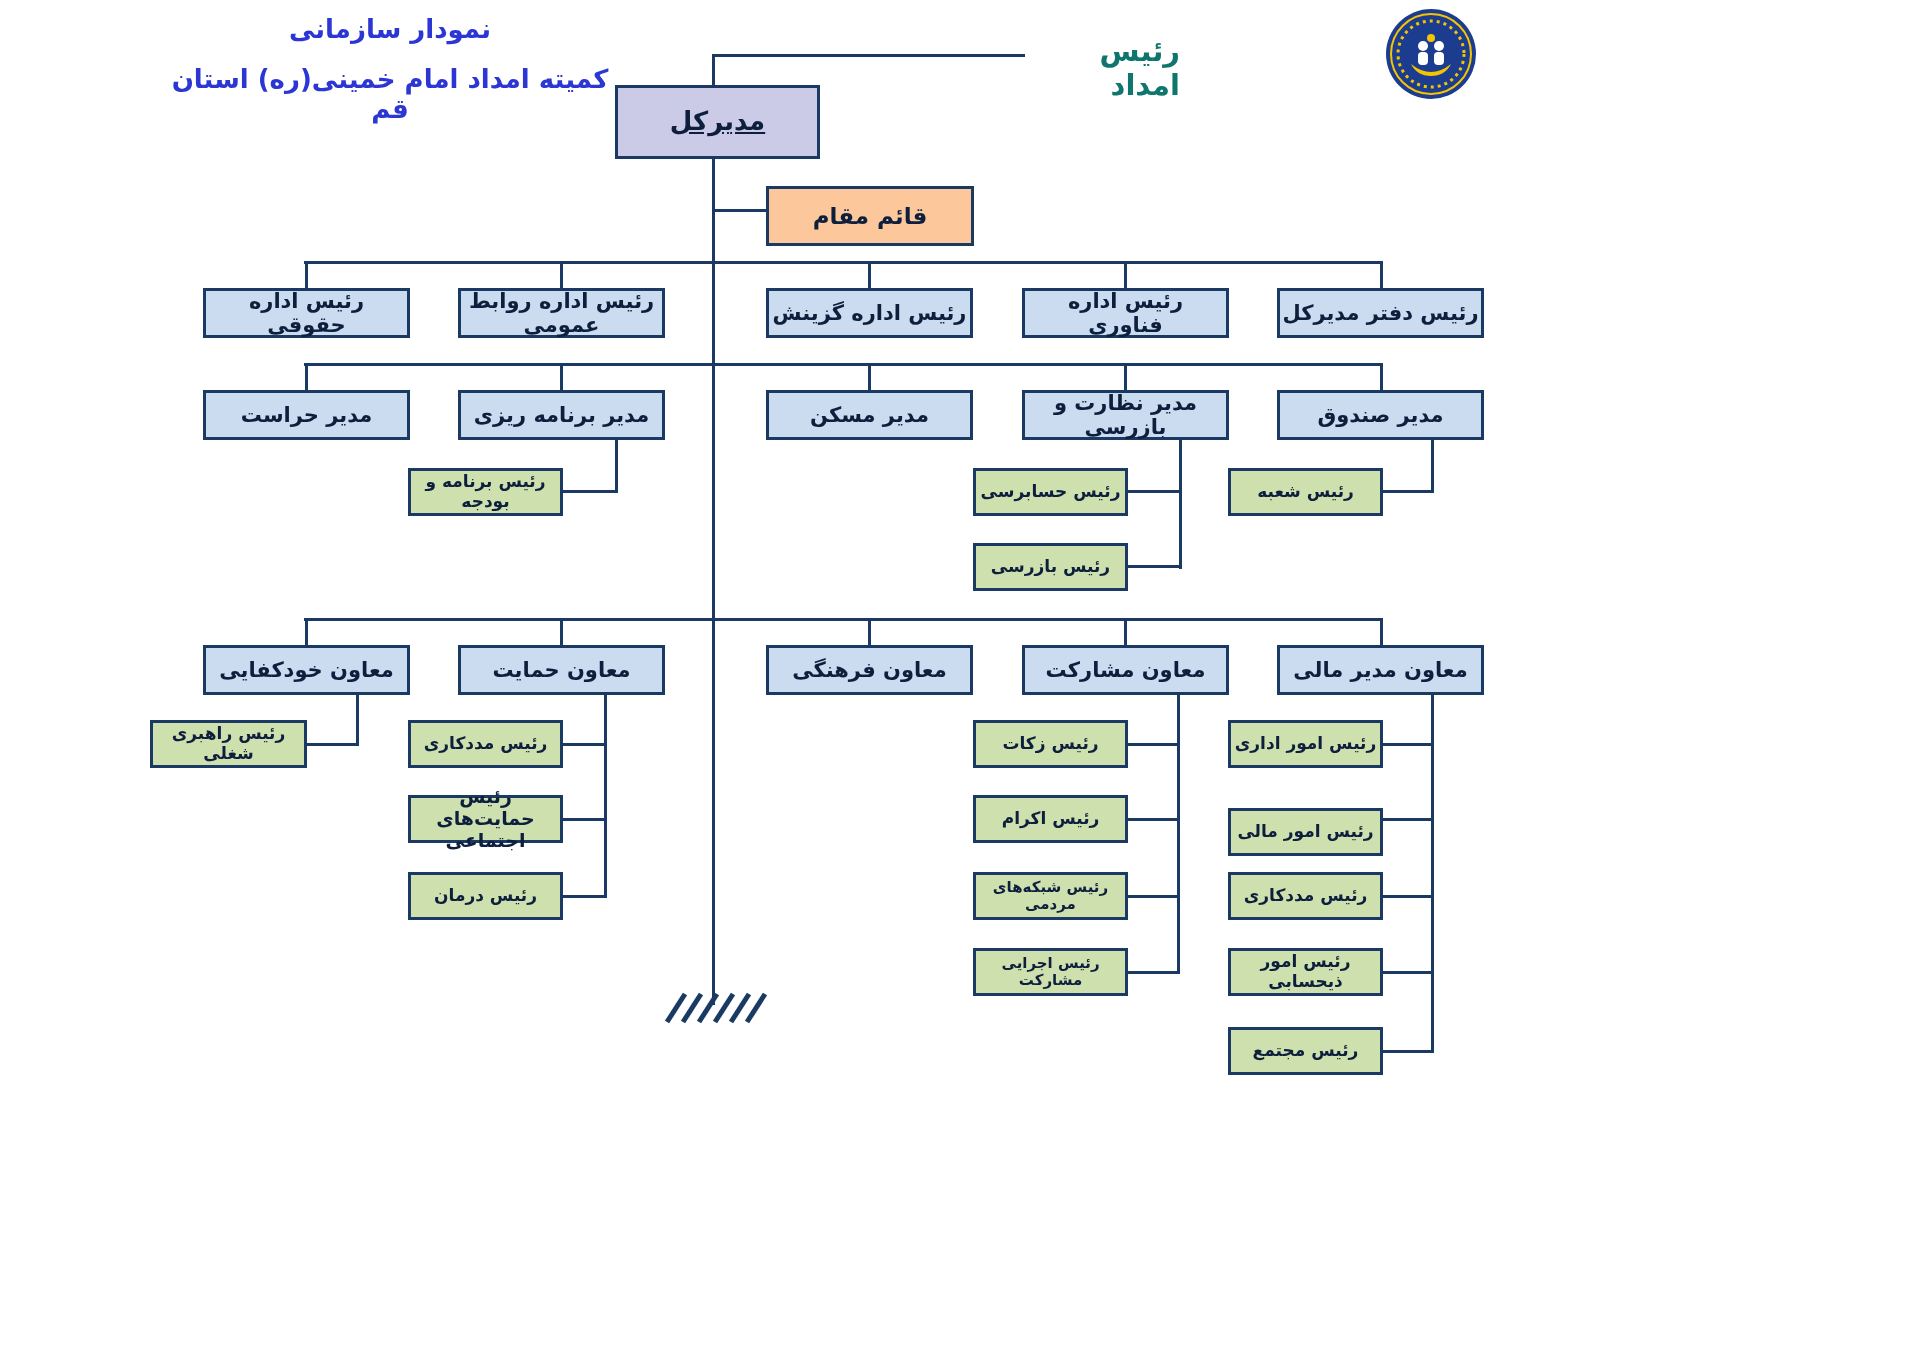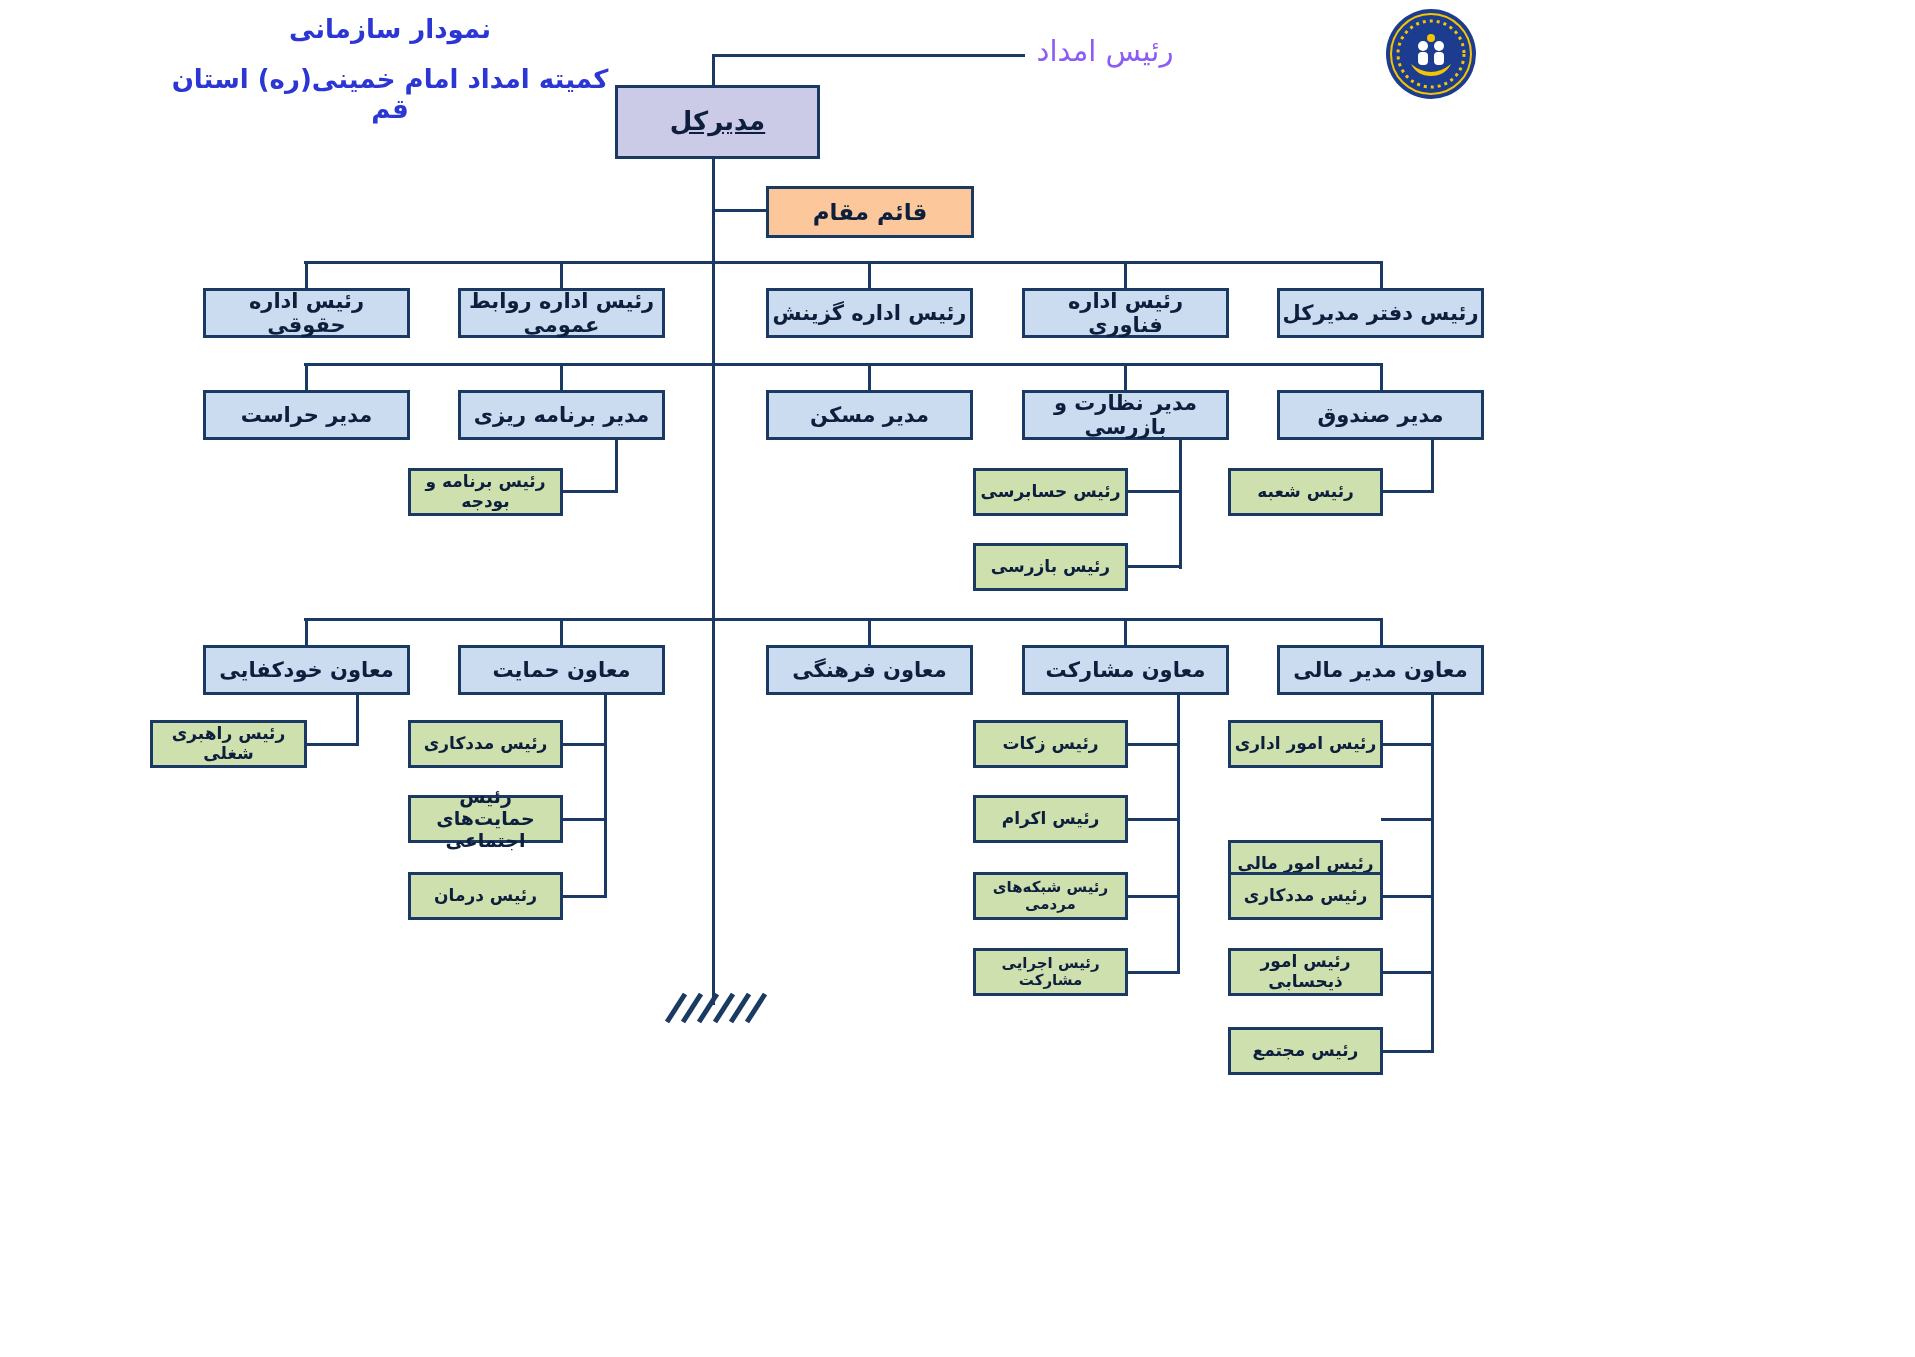"رئیس امداد" .lbl { color: #8b5cf6 -> #0f766e; font-weight: normal -> bold; text-align: center -> none }
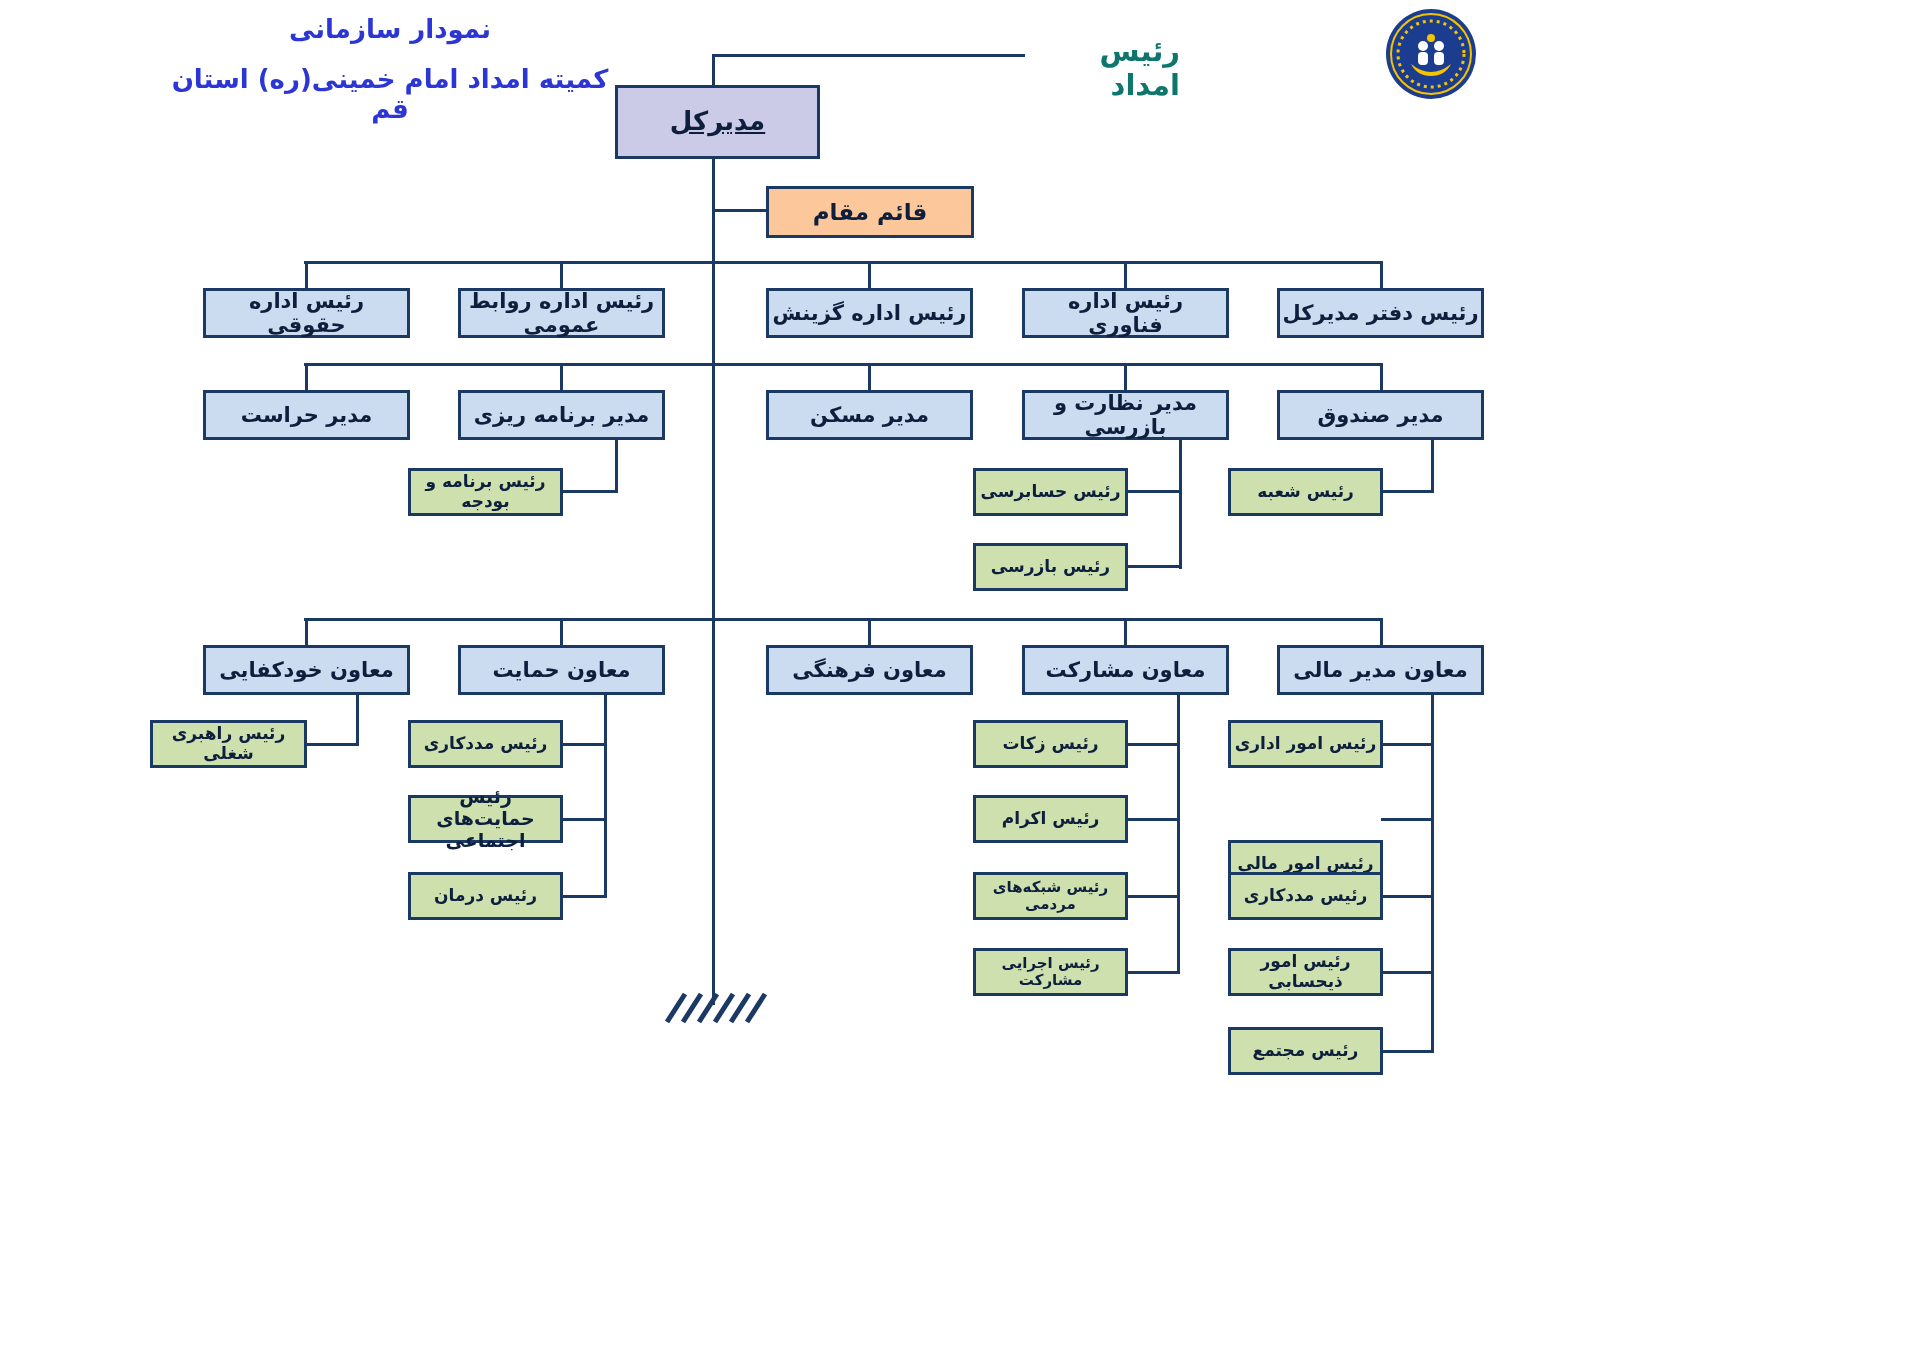"قائم مقام" .orange { height: 52px -> 60px }
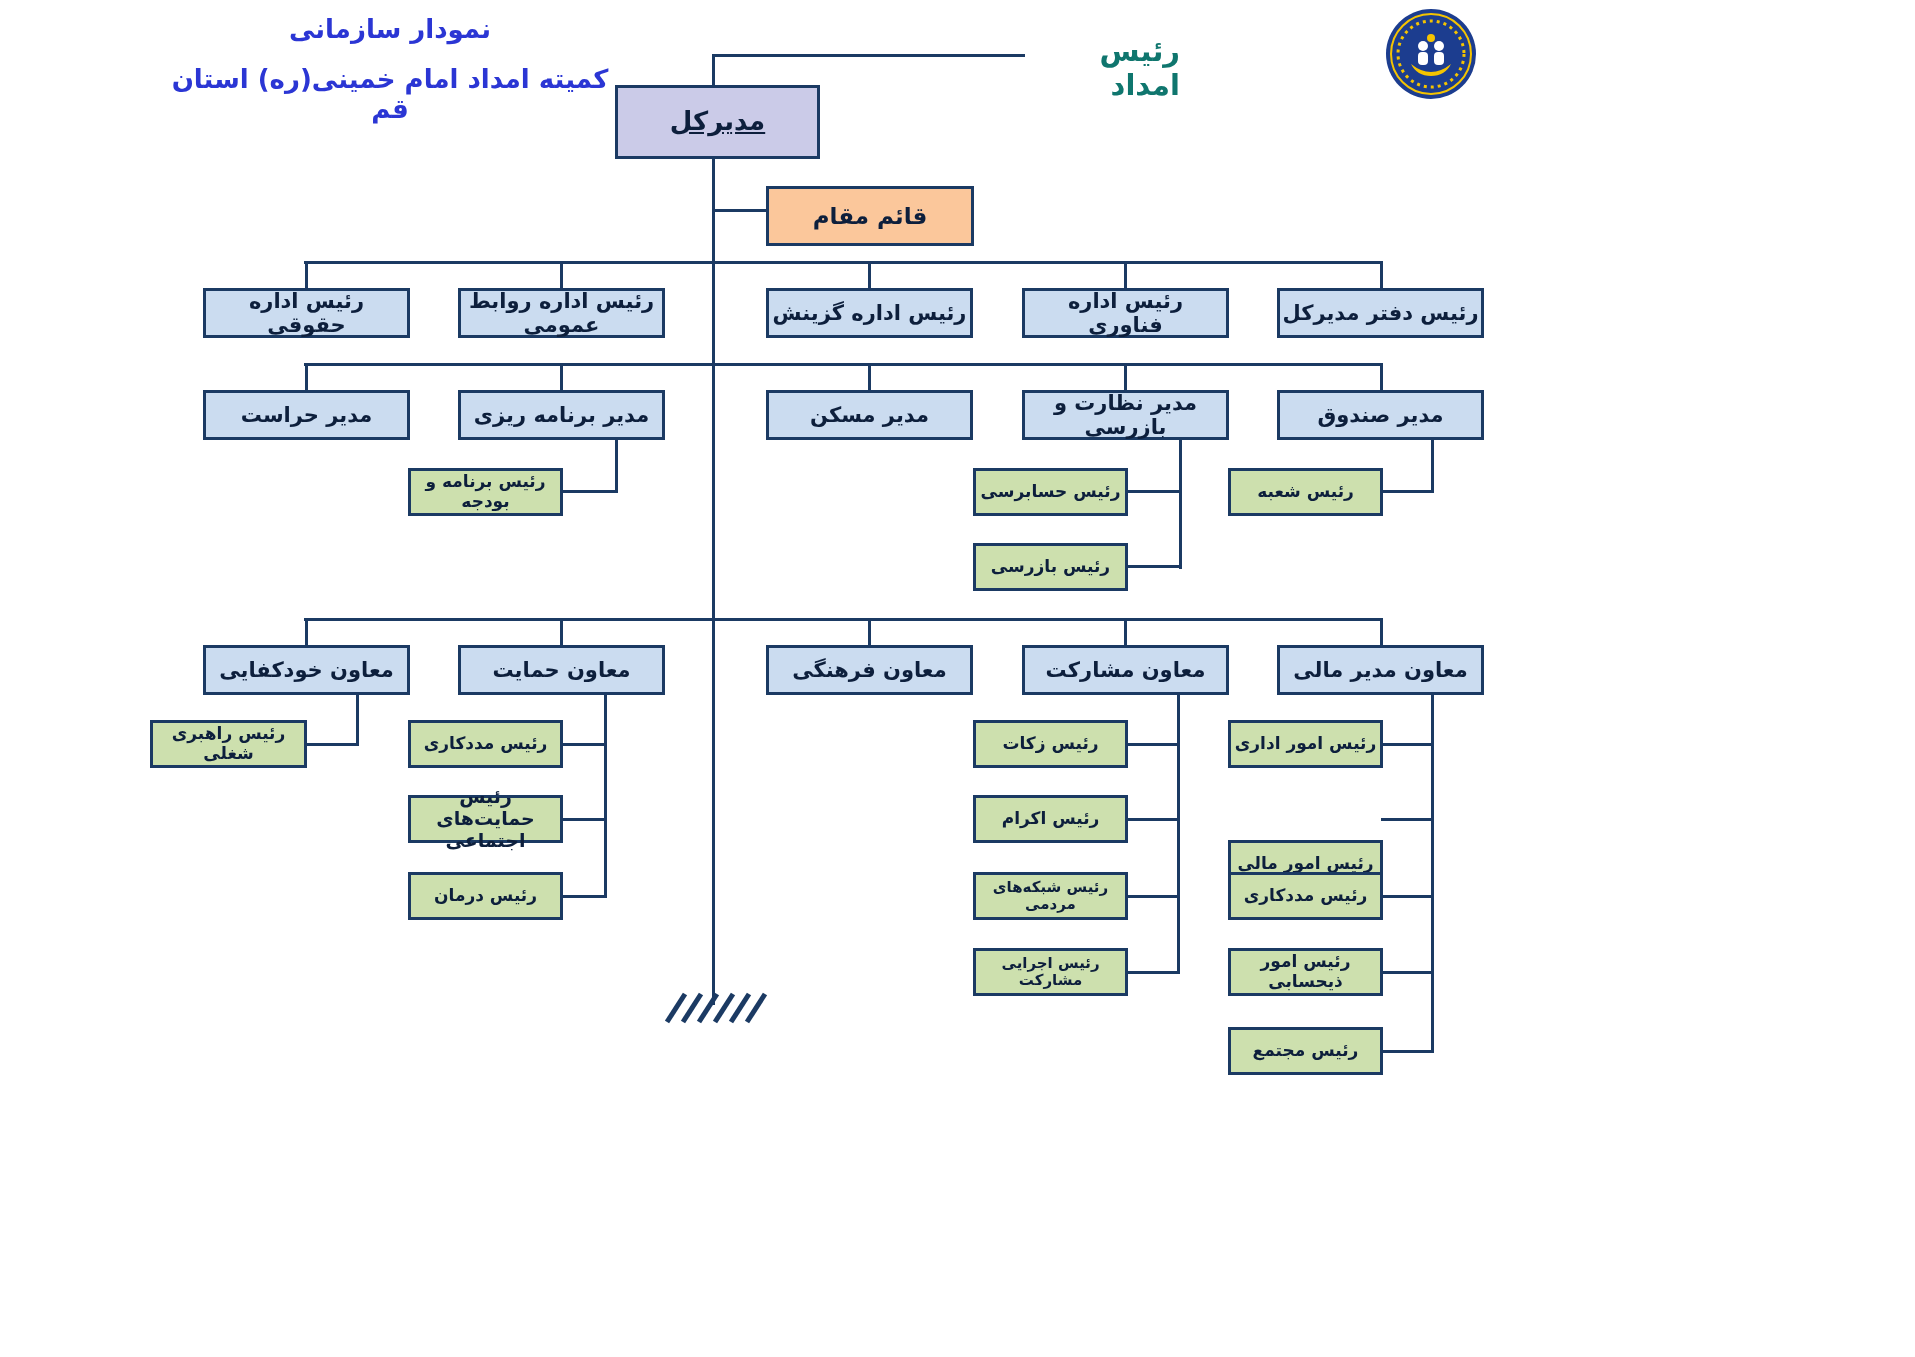"رئیس امور مالی" div.box { top: 840px -> 808px }
